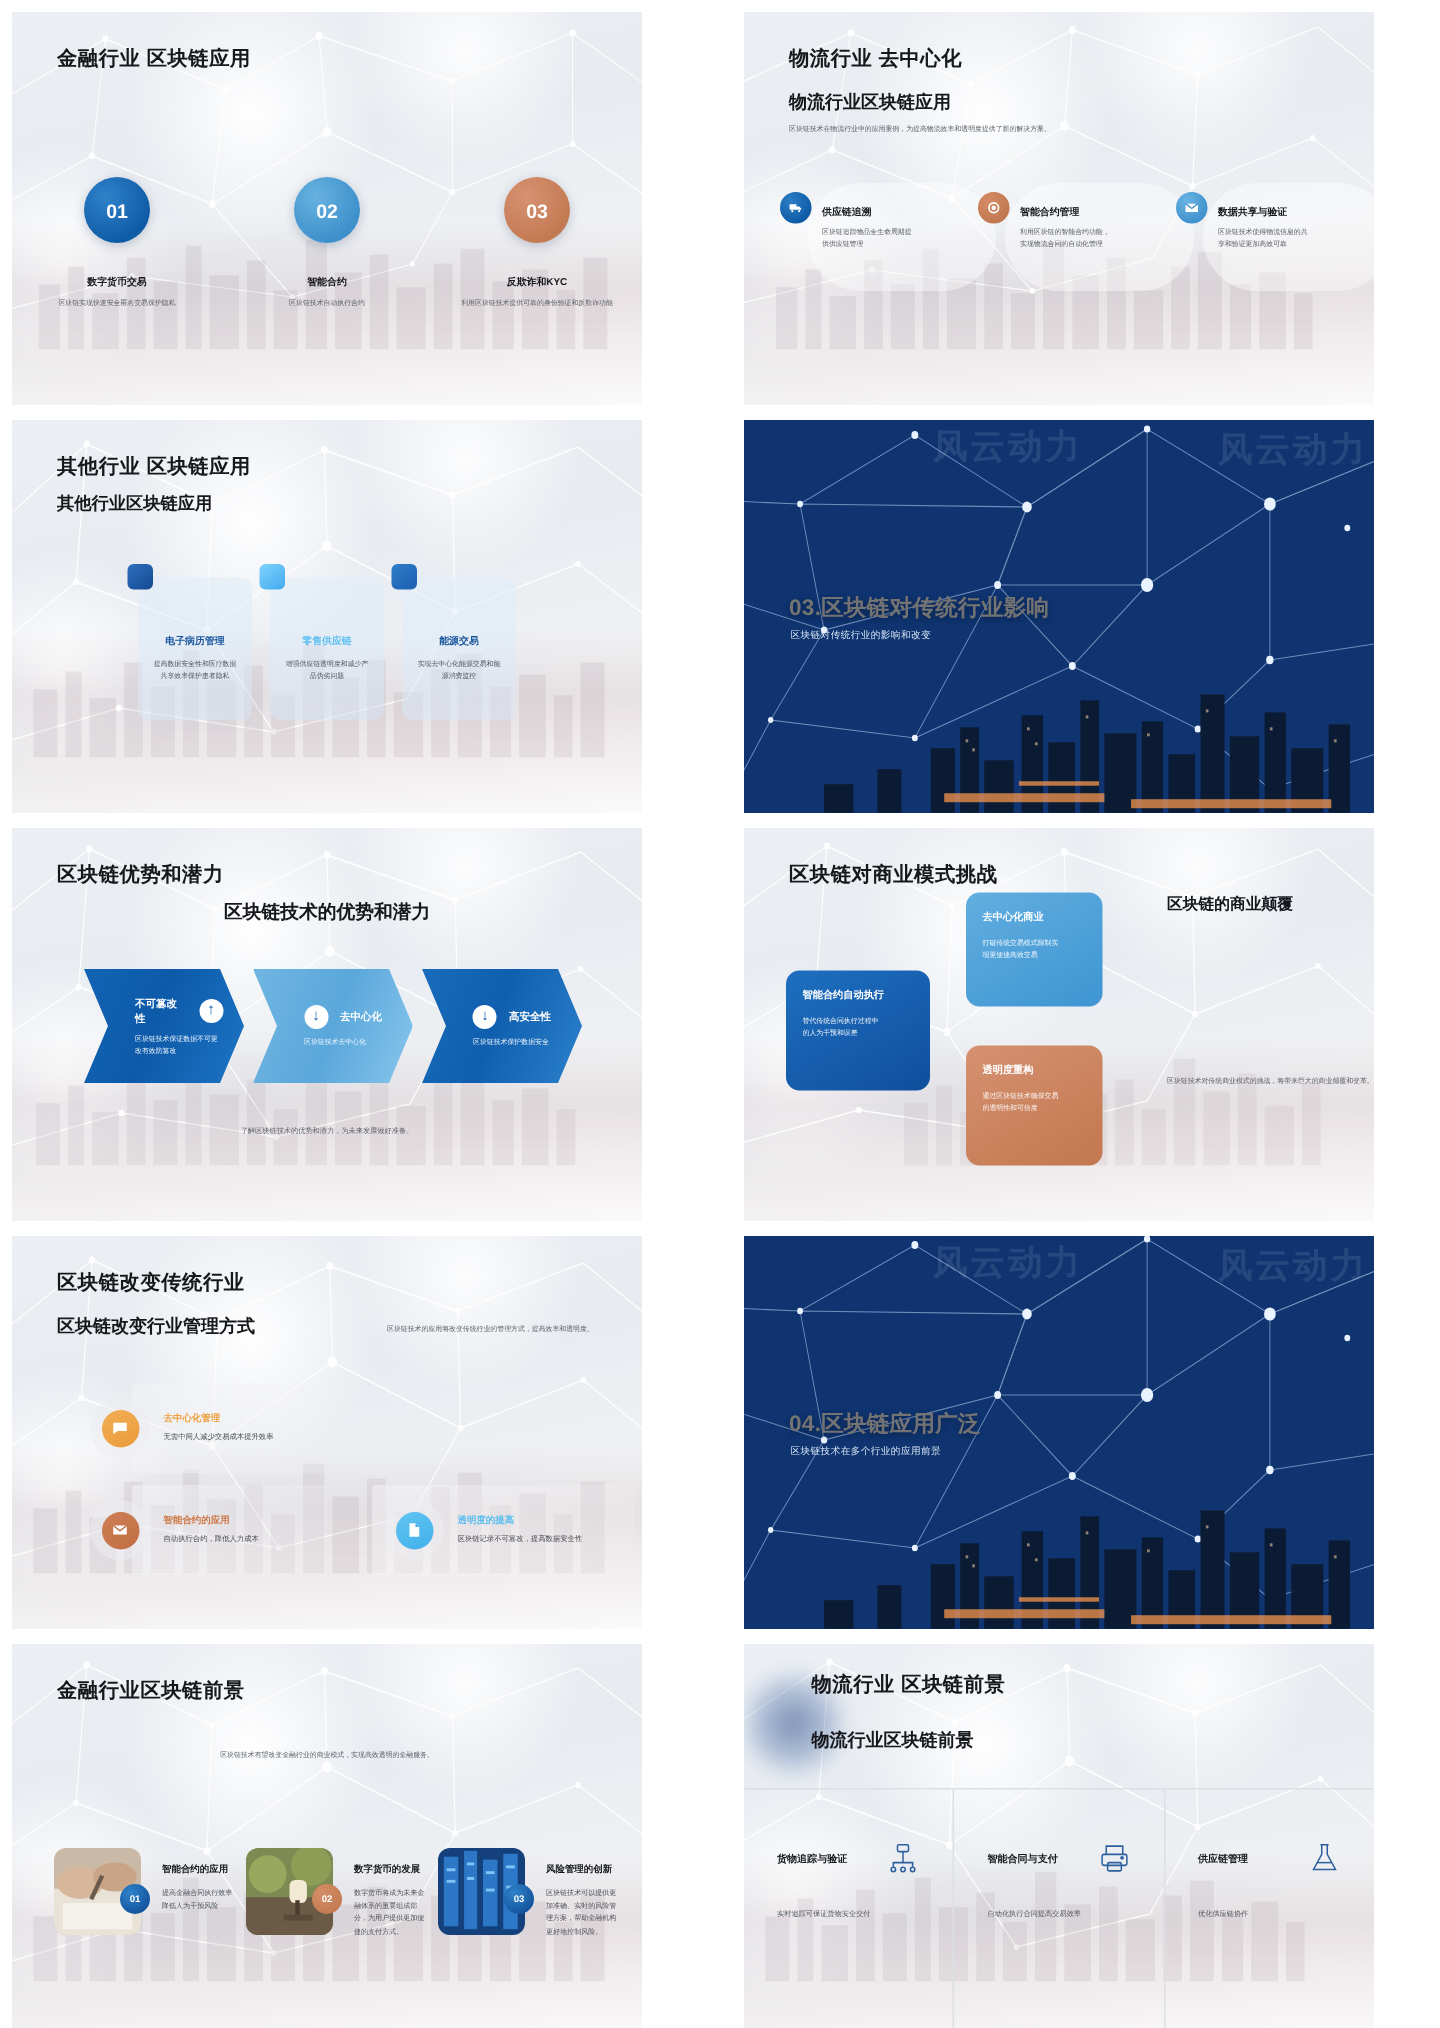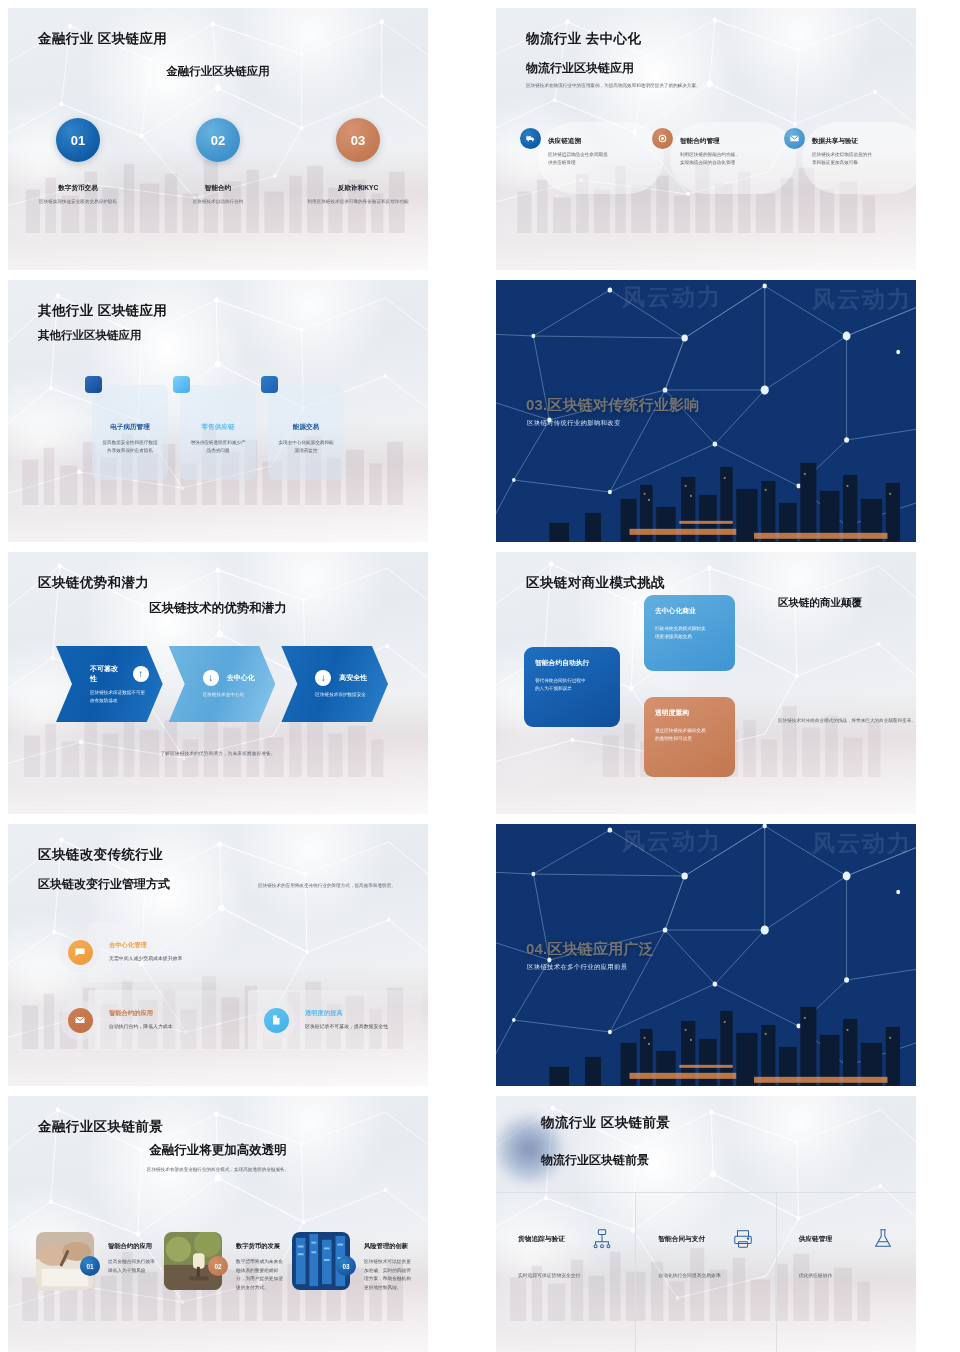"金融行业区块链应用" div.subhead { html: <div>金融行业区块链应用</div> -> none }
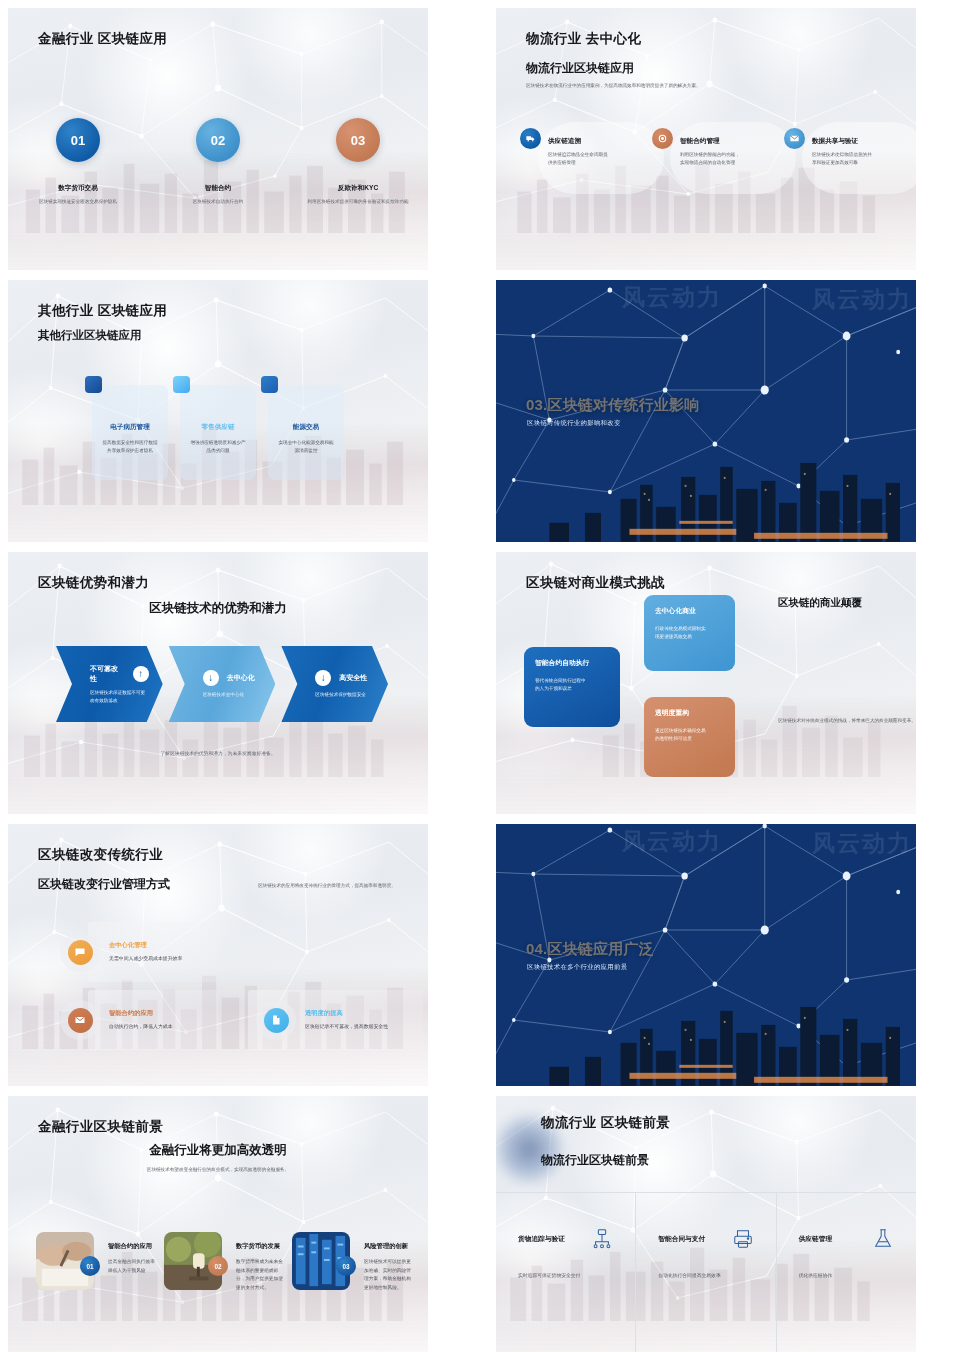"金融行业将更加高效透明" div.subhead { html: <div>金融行业将更加高效透明</div> -> none }
